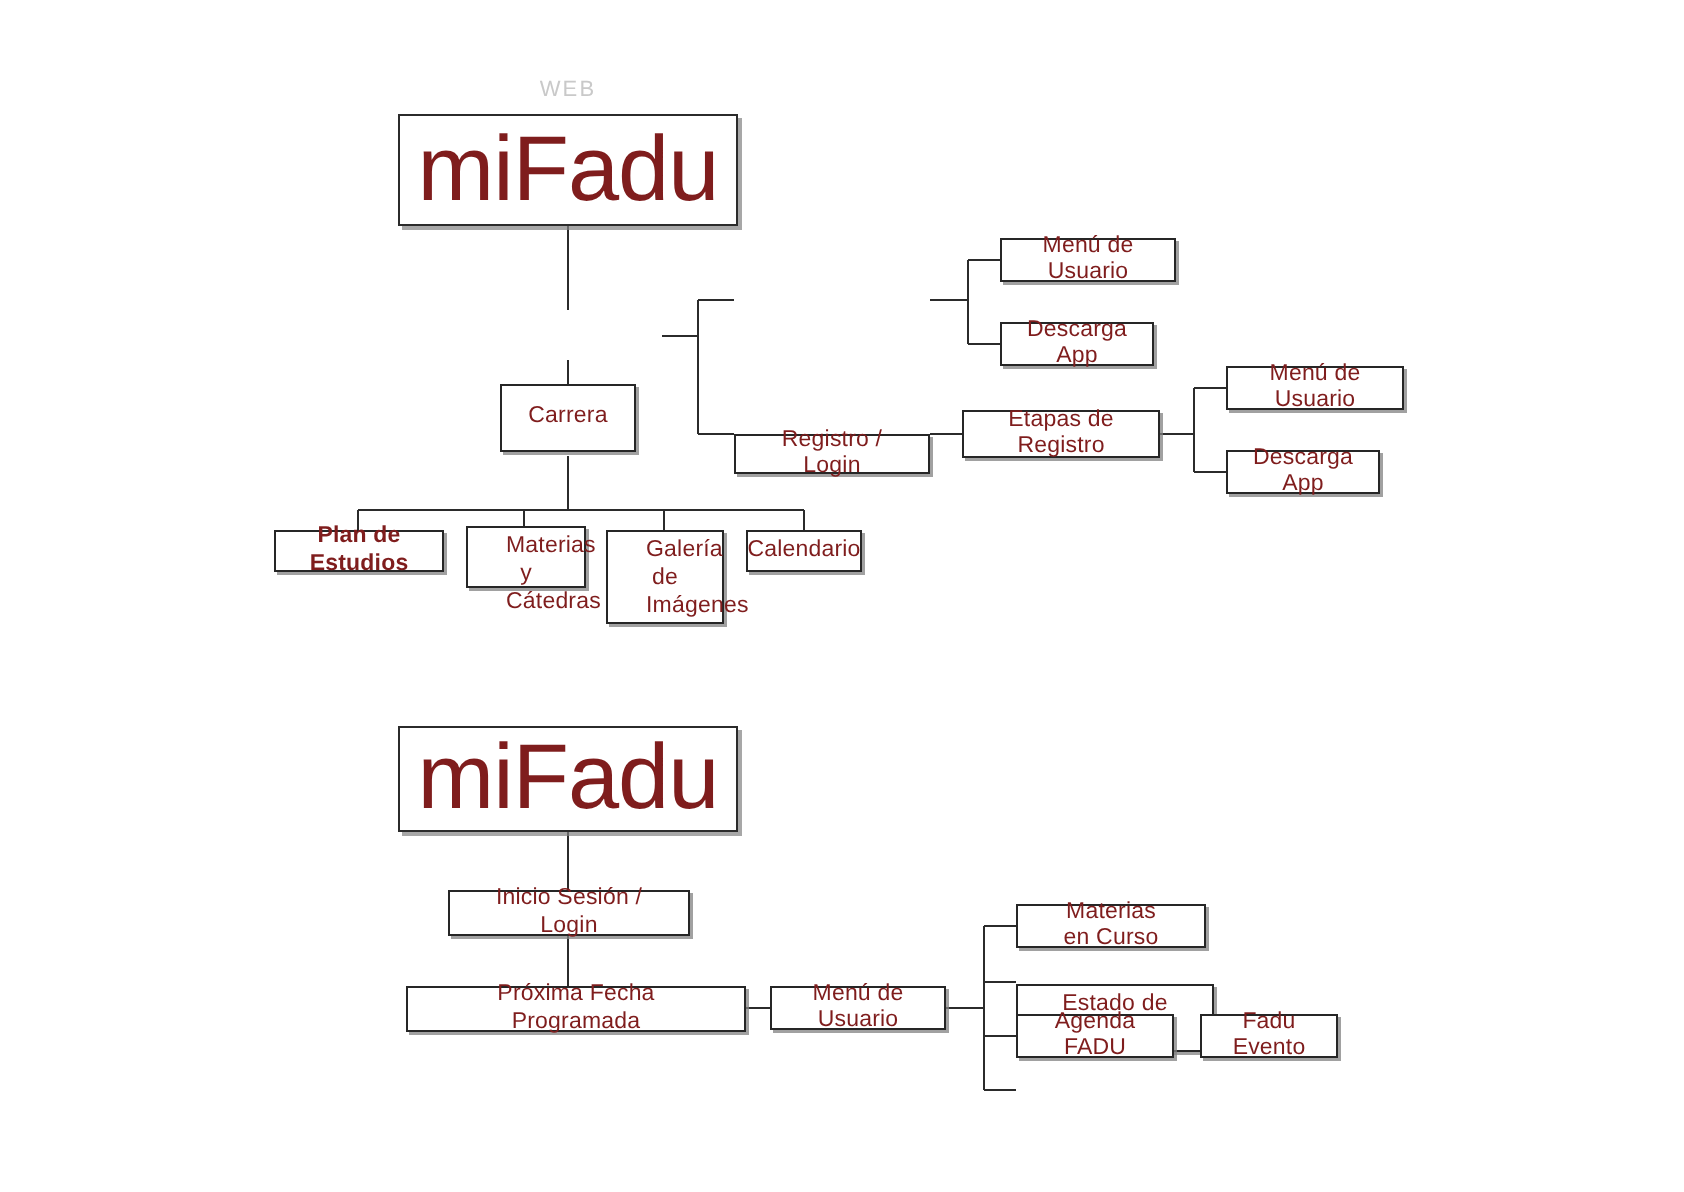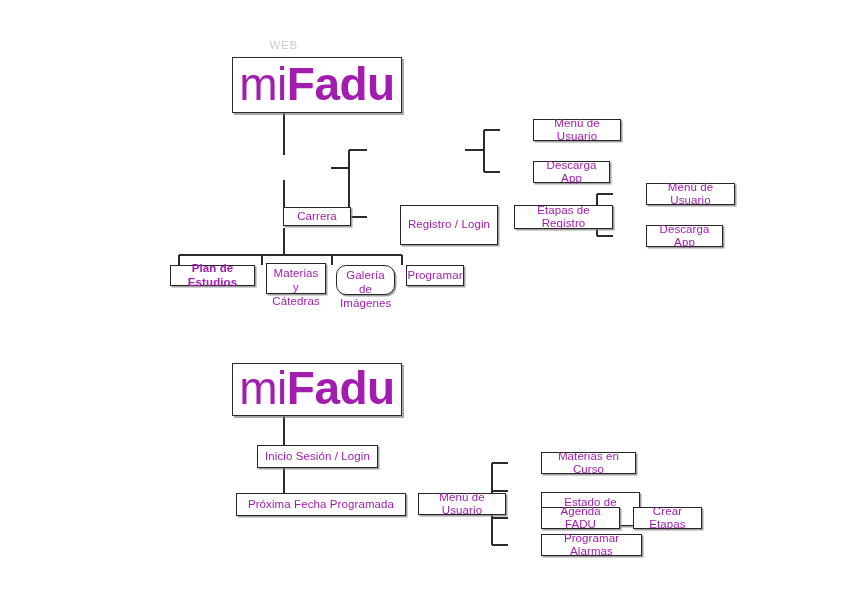"mi" .node { color: #a21caf -> #7f1d1d; margin-left: 33px -> none; padding: 0 3px -> 0 19px }
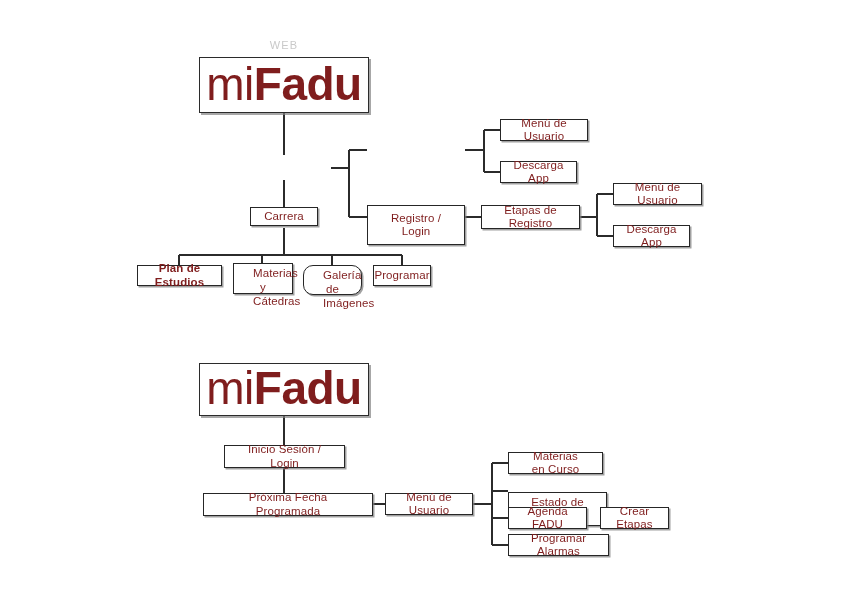"Fadu" .node.big .logo-bold { font-weight: 700 -> 400 }
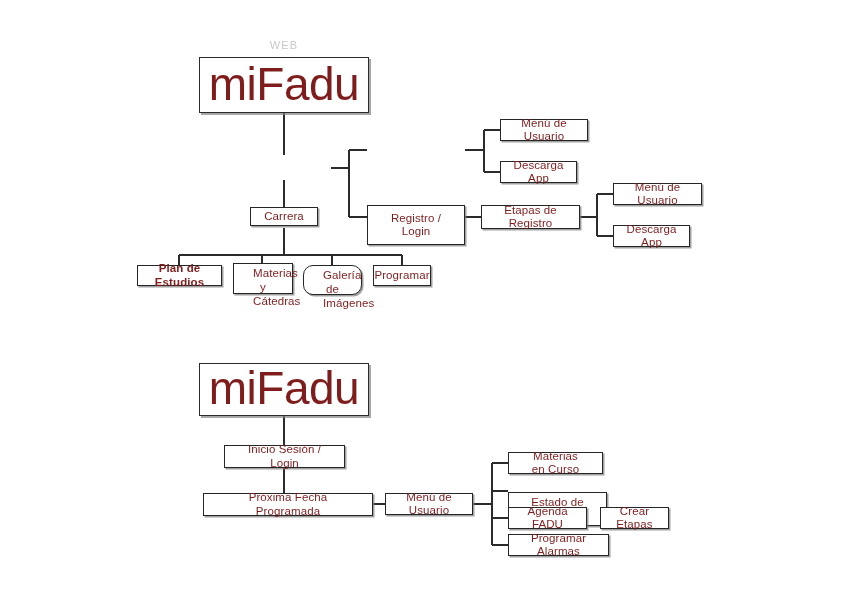"Carrera" div.node { height: 19px -> 34px; top: 207px -> 192px }
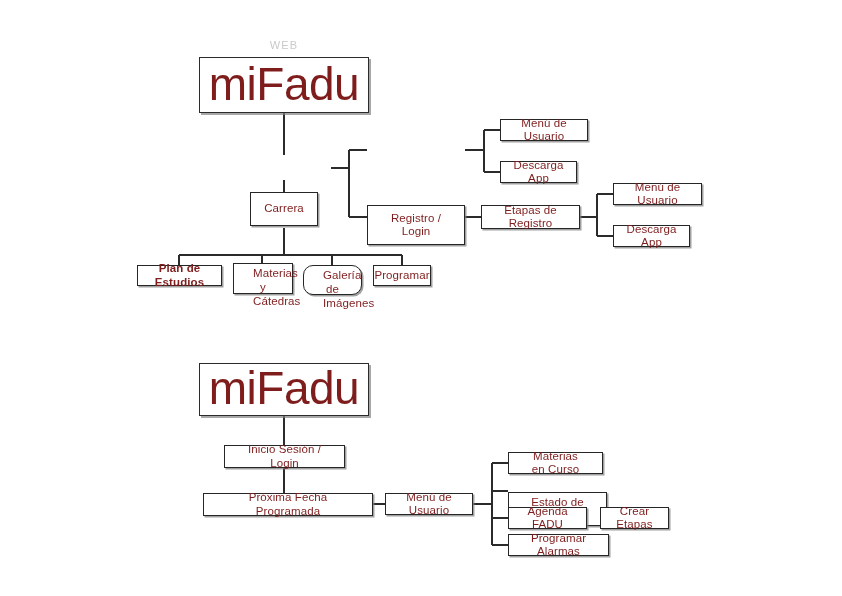"Registro / Login" div.node { height: 40px -> 20px; top: 205px -> 217px }
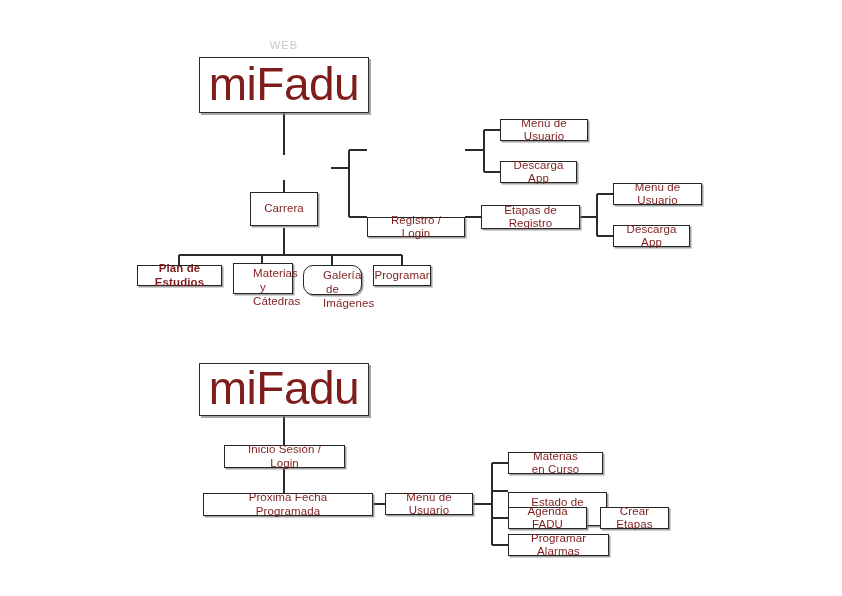"Galería de" div.node { border-radius: 10px -> none; height: 30px -> 47px }
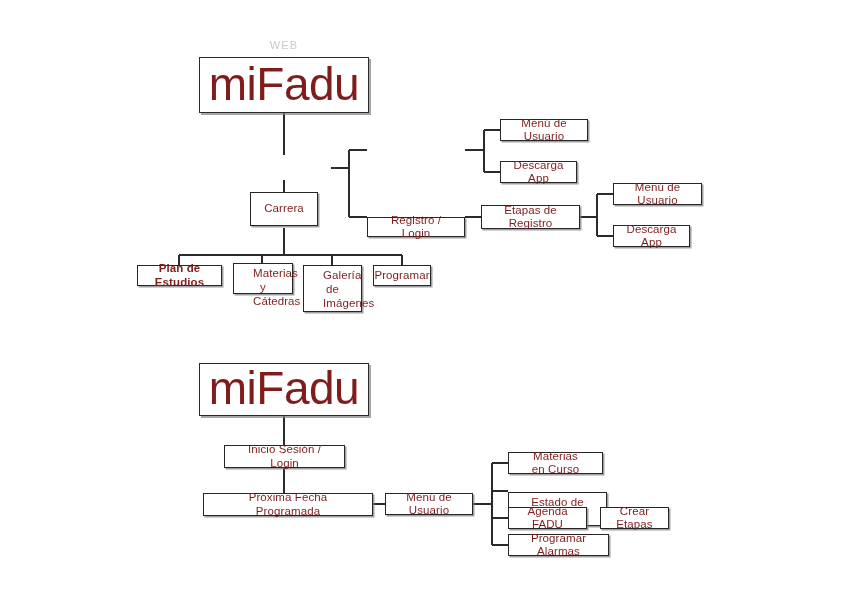"Programar" div.node { text: Programar -> Calendario }
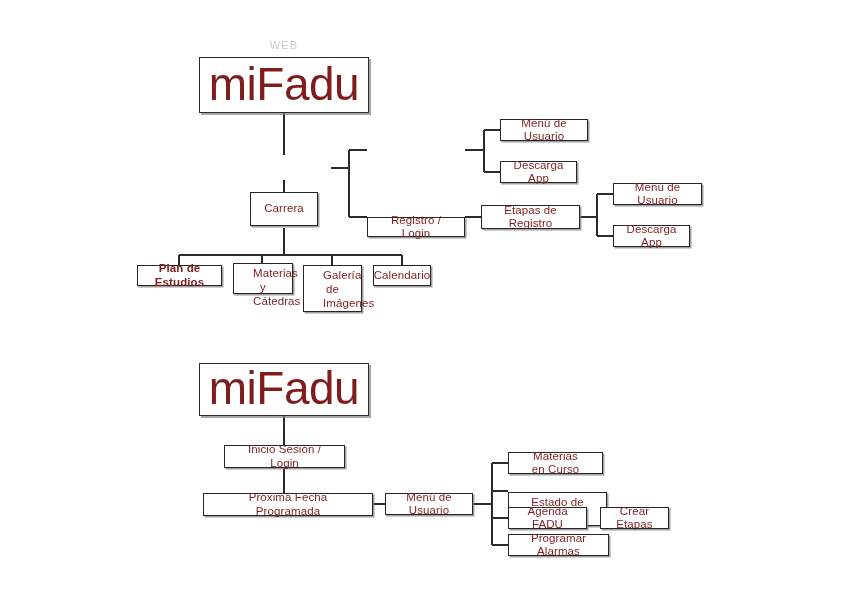"Crear Etapas" div.node { text: Crear Etapas -> Fadu Evento }
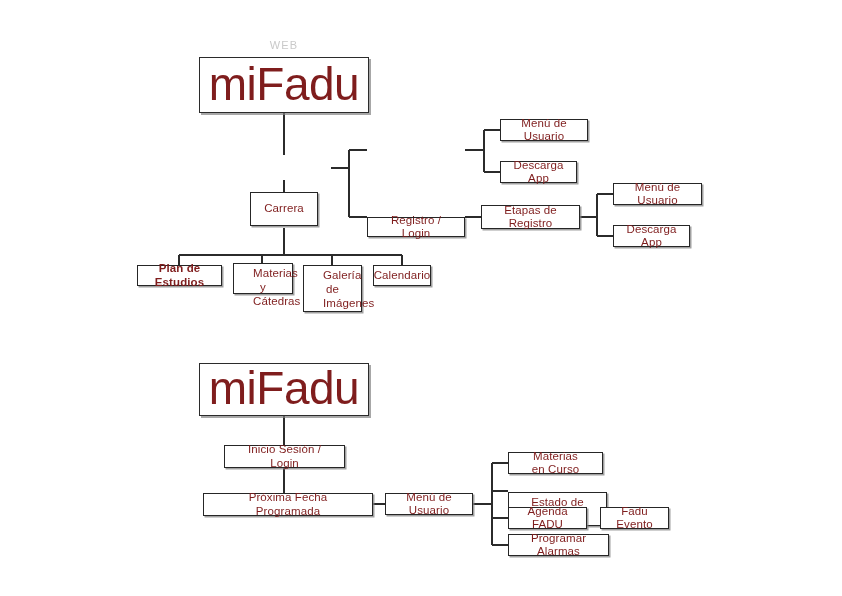"Programar Alarmas" div.node { html: <div>Programar Alarmas</div> -> none }
